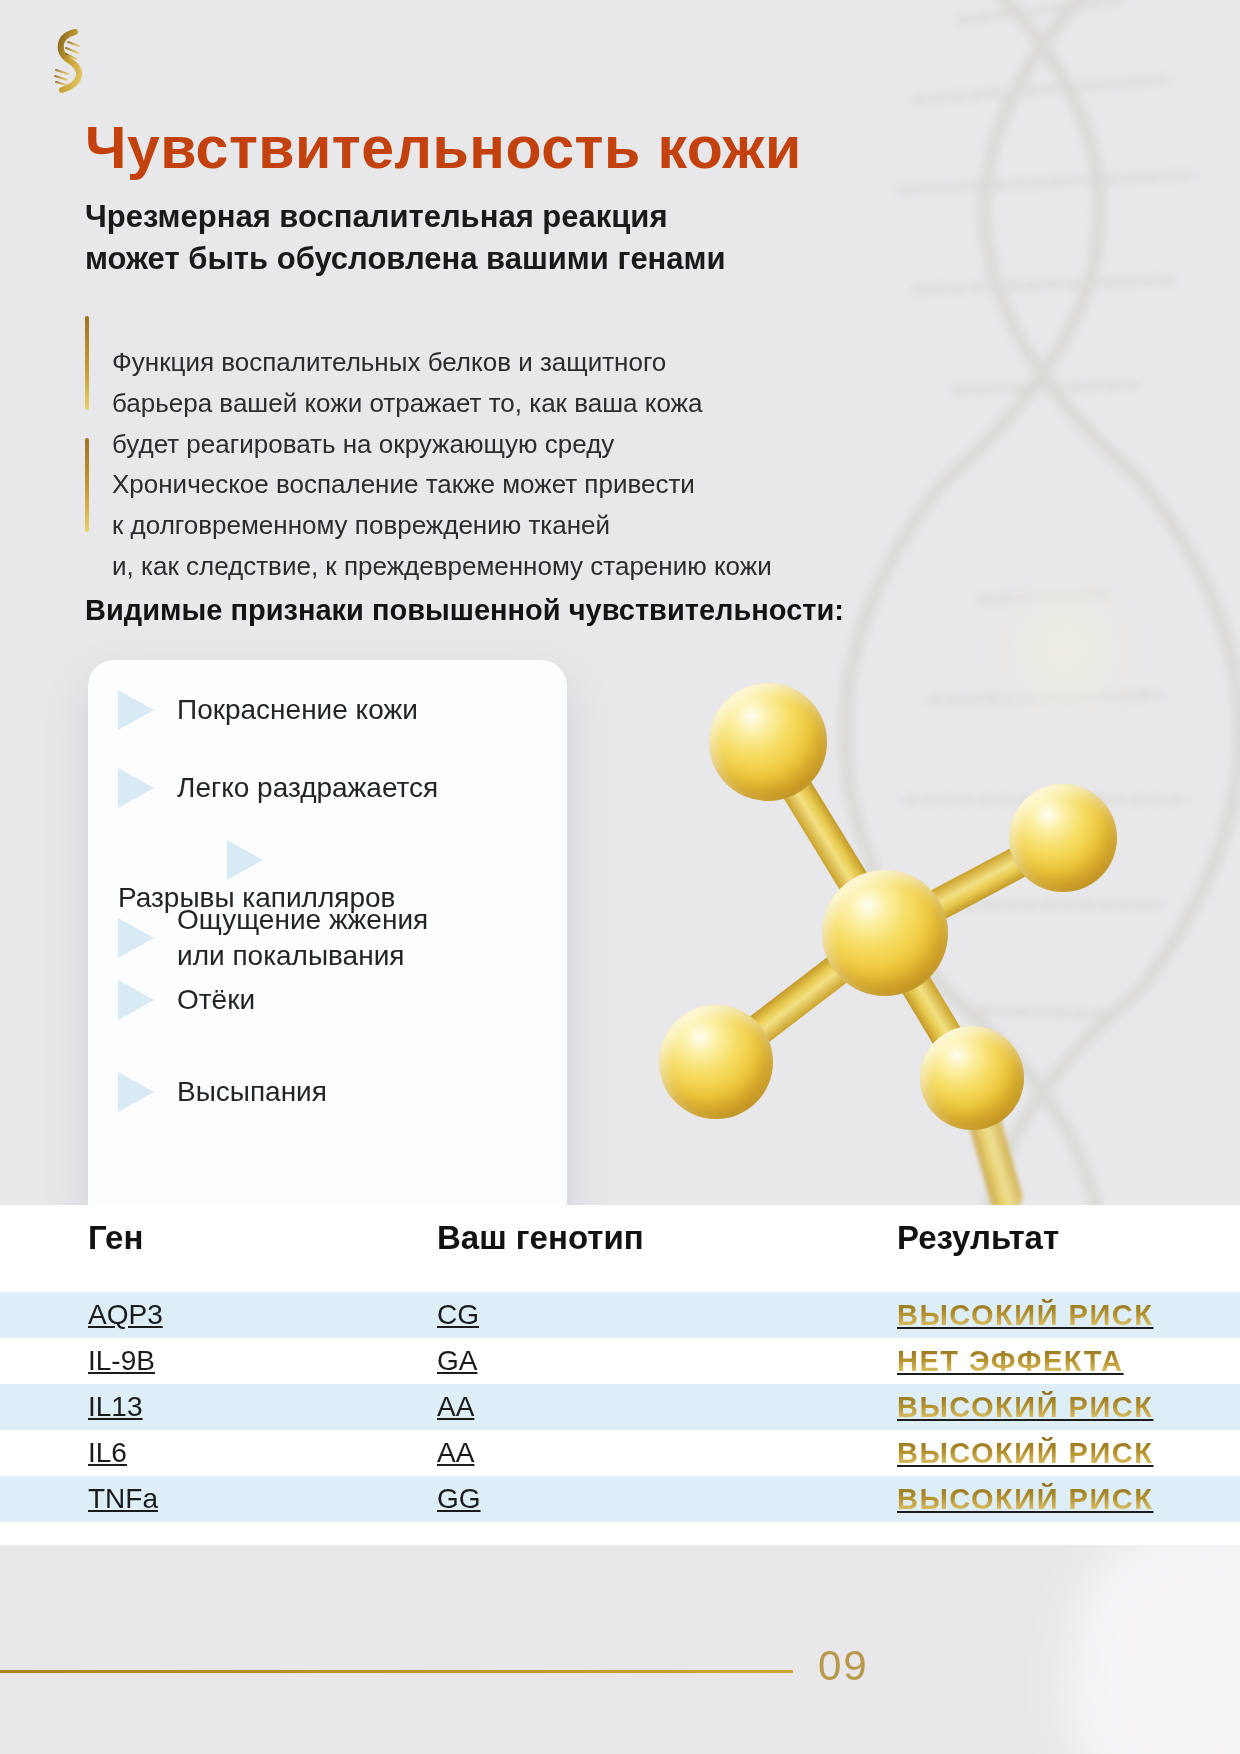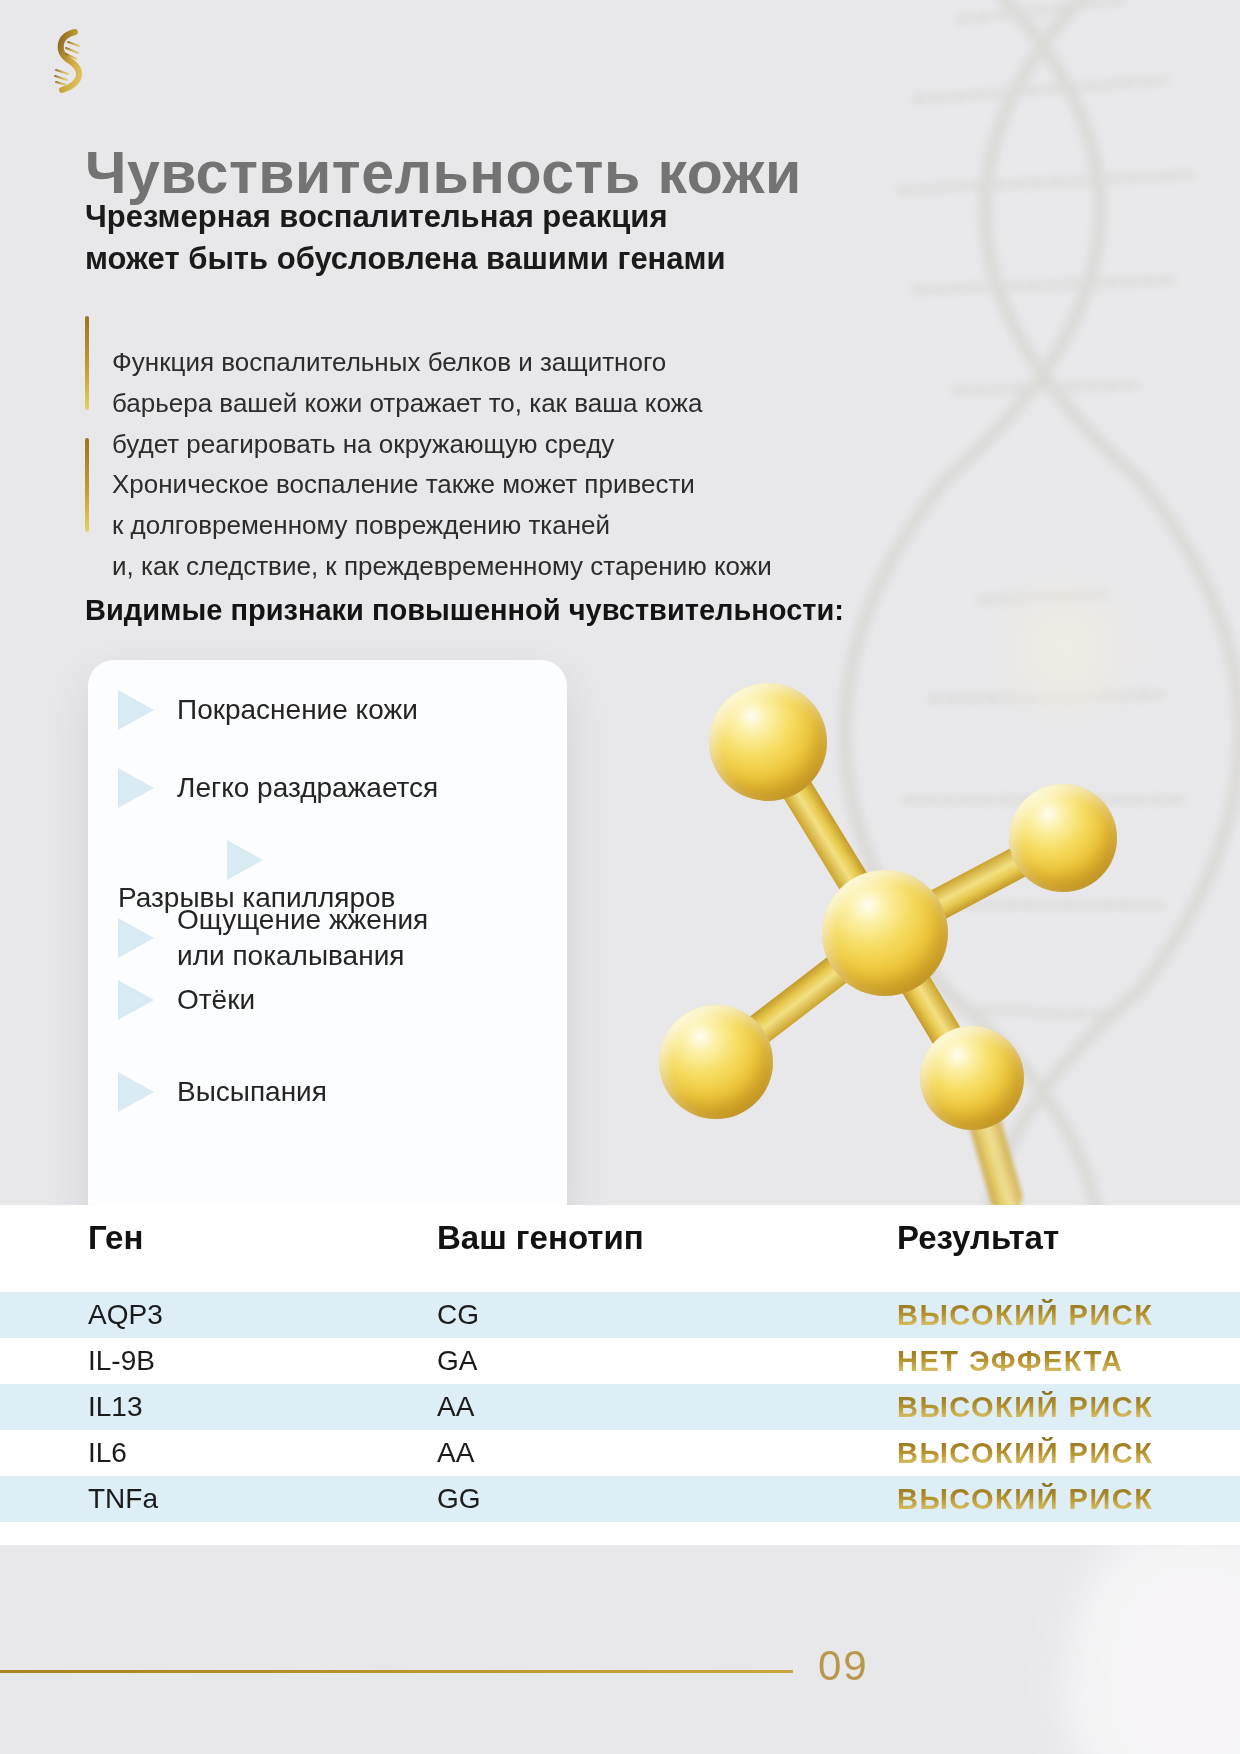"Чувствительность кожи" .title { color: #737373 -> #c2410c; margin-top: 25px -> none }
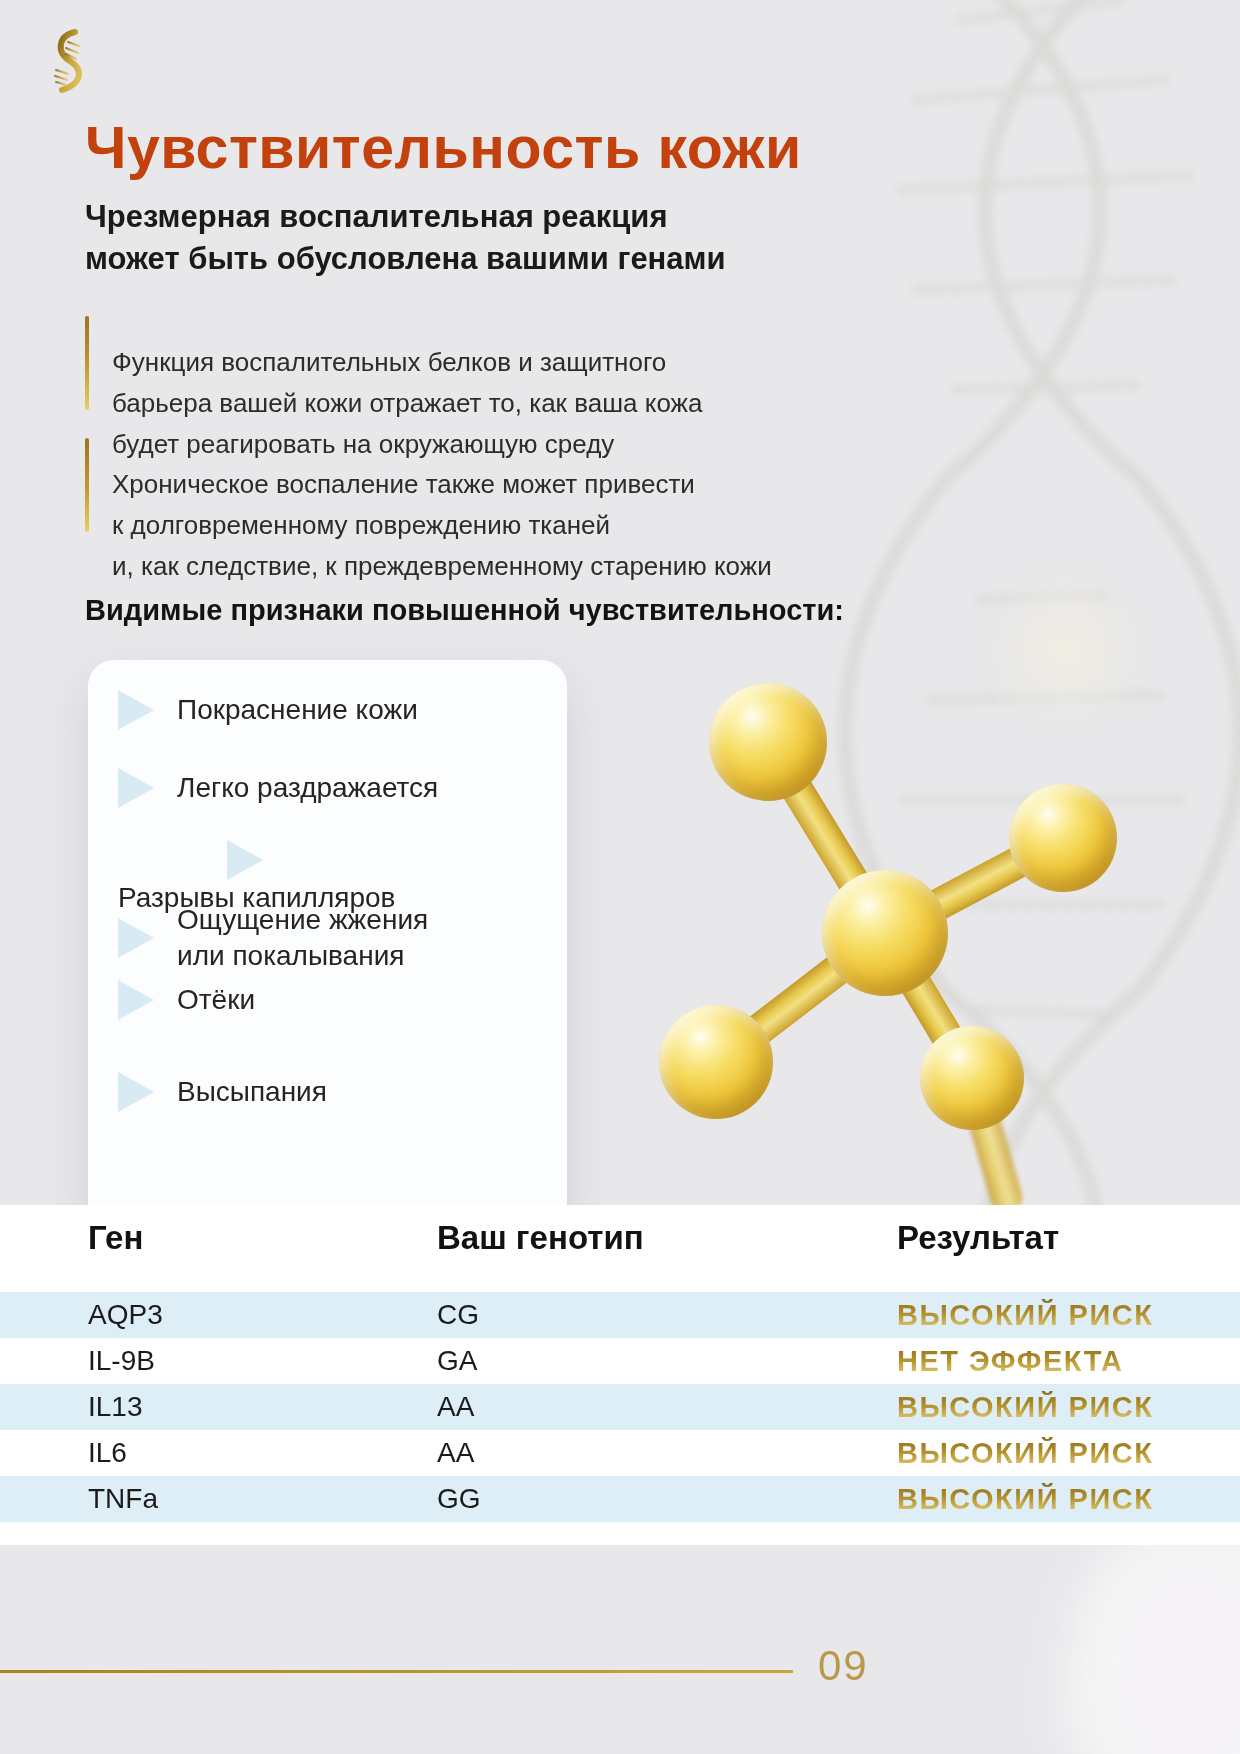"AQP3" .t-rows { text-decoration: none -> underline }
